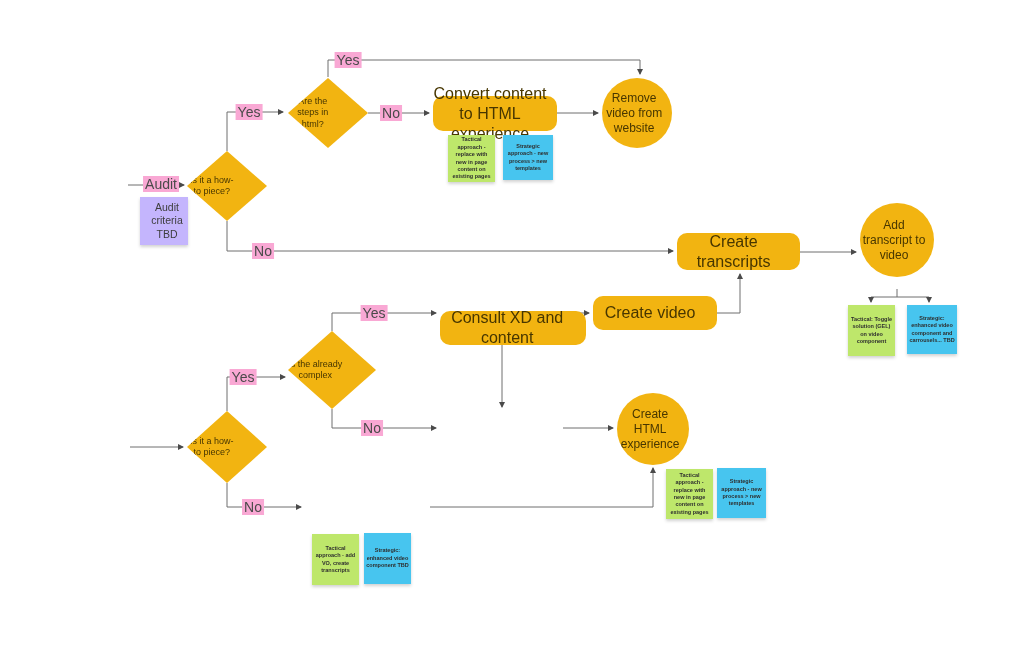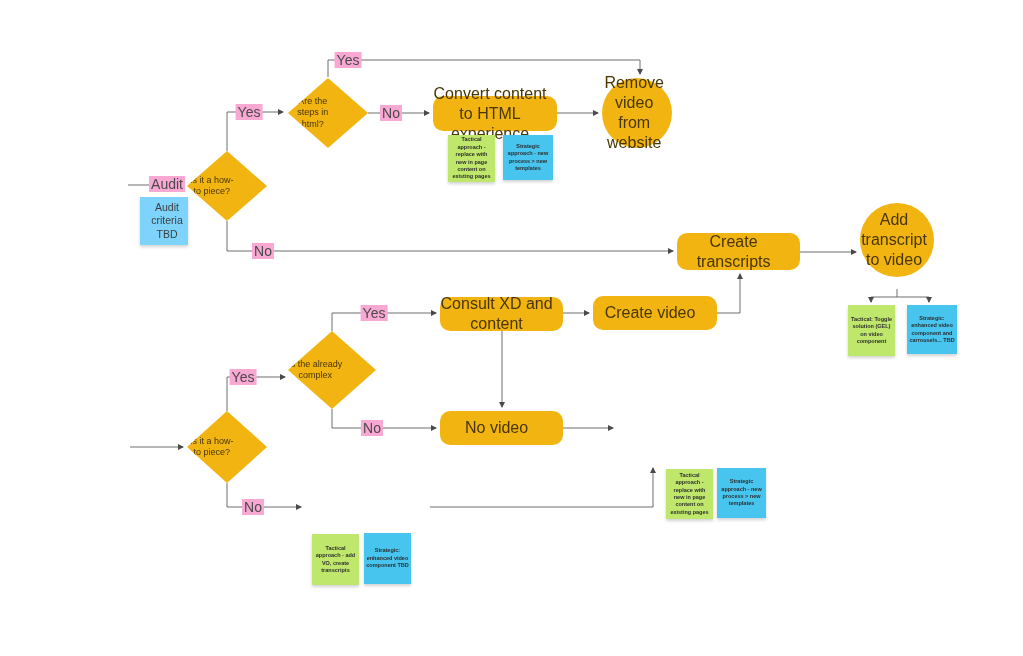"Remove video from website" .circle { font-size: 16px -> 12px }
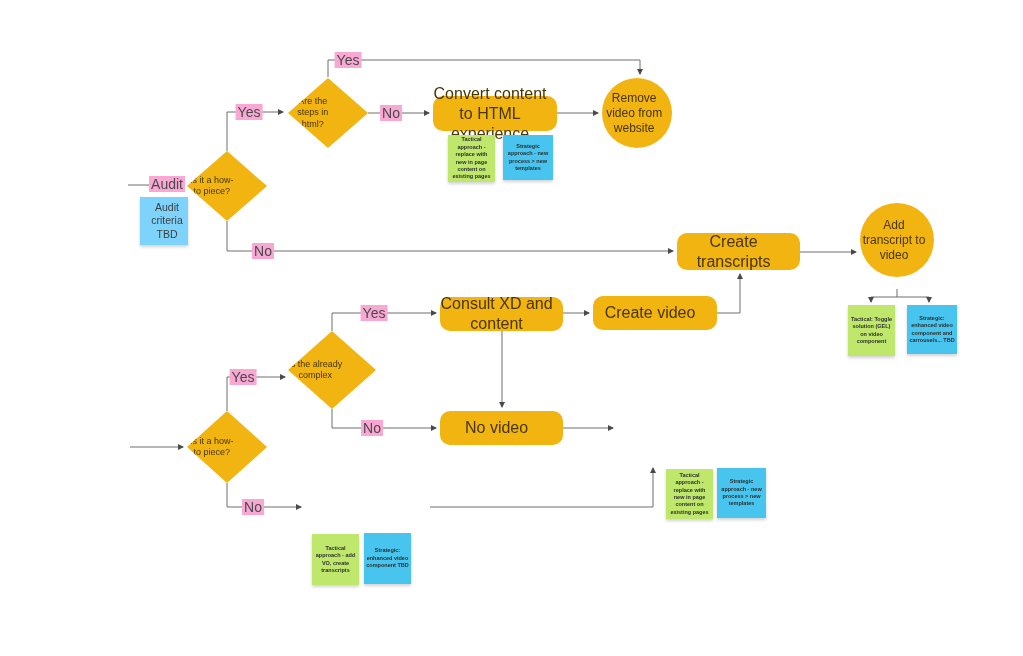"Audit" div.edge-label { left: 167px -> 161px }
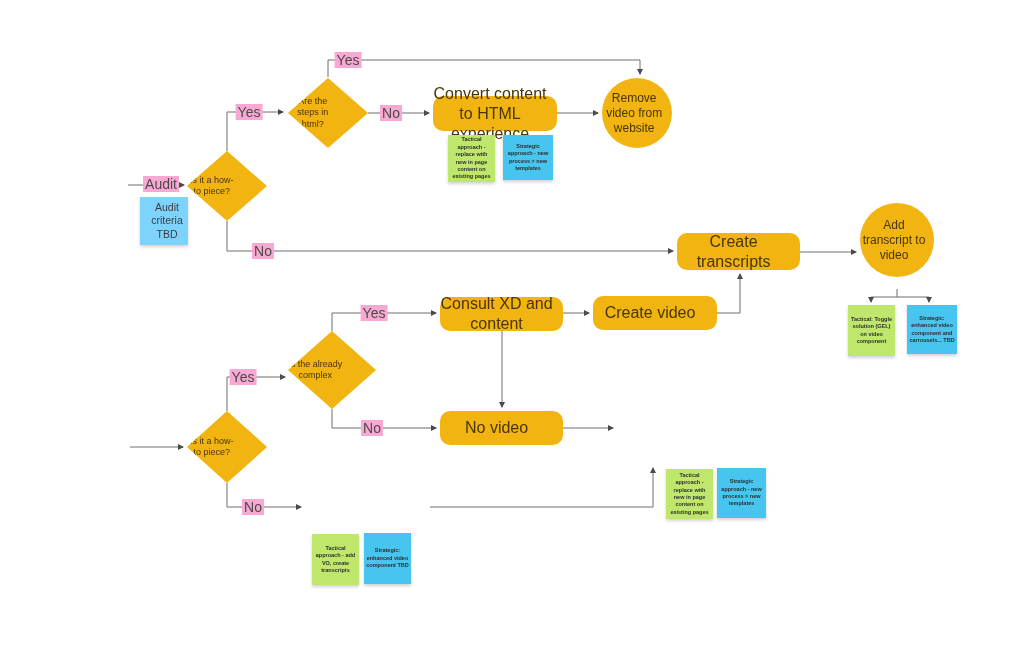"Audit criteria TBD" .s-lightyellow { background: #7dd3fc -> #c4b5fd }
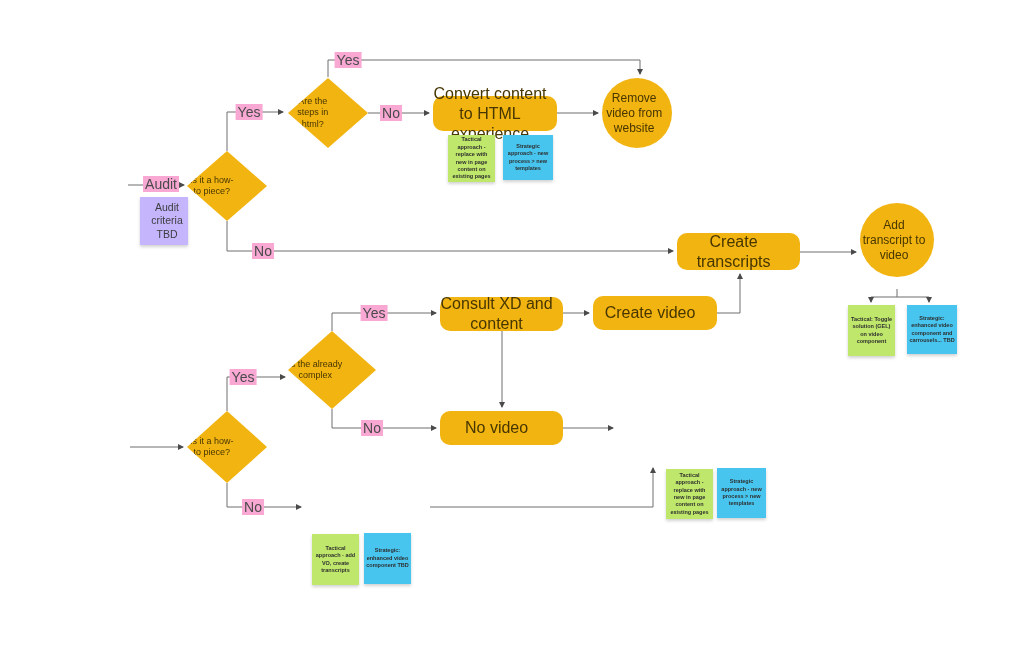"Consult XD and content" div.node { top: 297px -> 311px; width: 123px -> 146px }
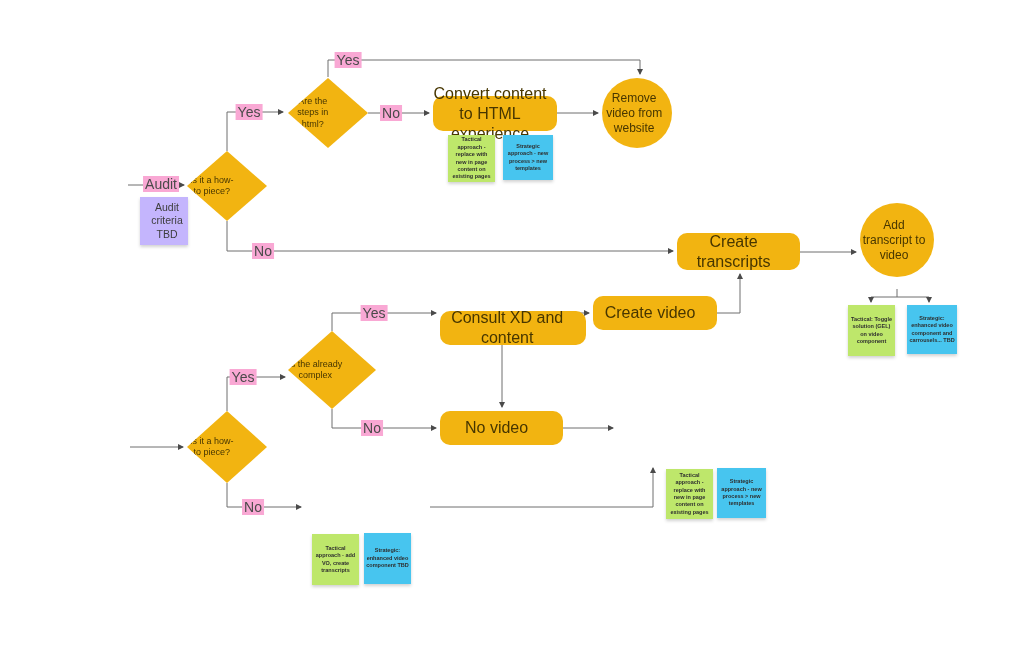"Create HTML experience" div.node { html: none -> <div> <span>Create HTML experience</span> </div> }
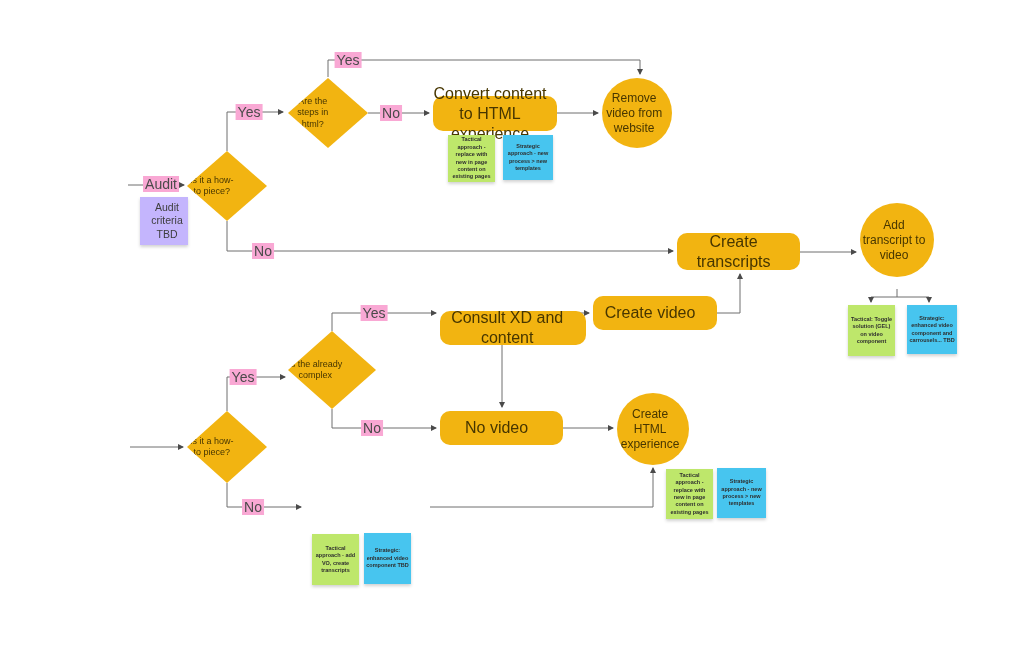"No video" div.node { html: <div> <span>No video</span> </div> -> none }
